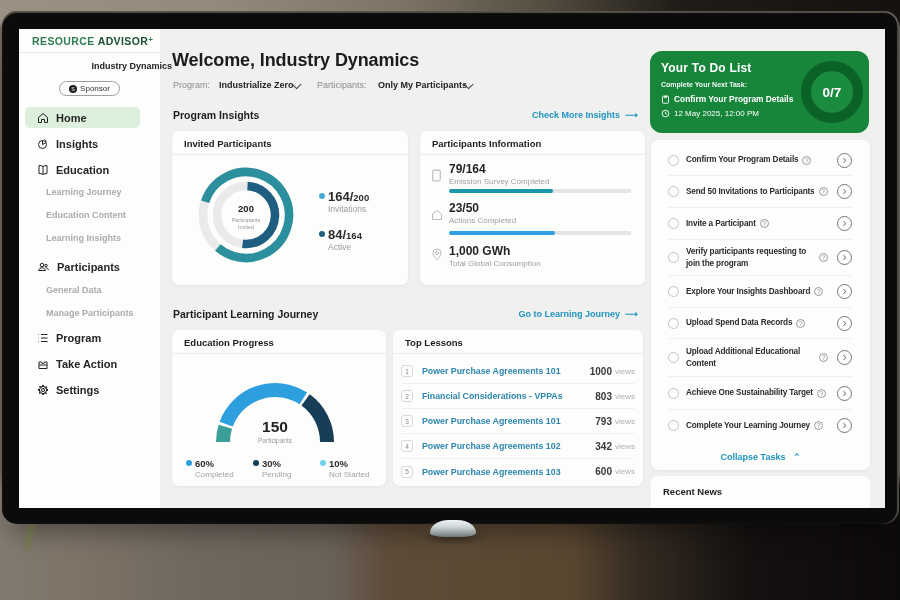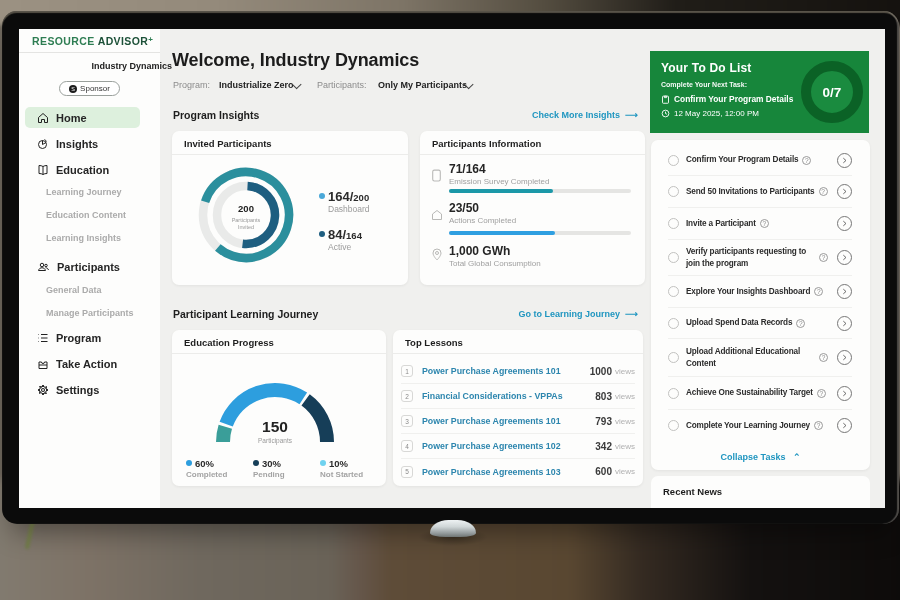"Your To Do List" #todo { border-radius: 0 -> 12px }
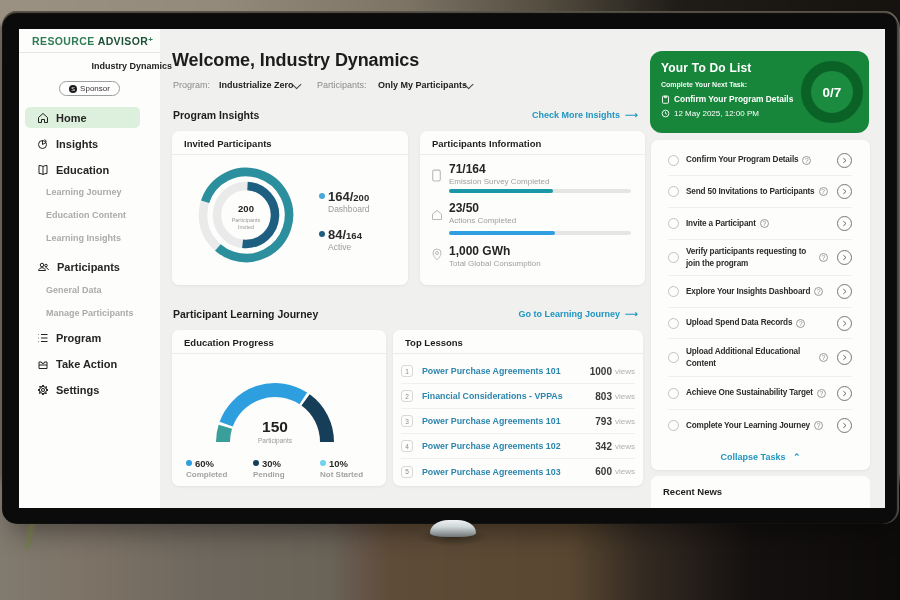"71/164" div.n { text: 71/164 -> 79/164 }
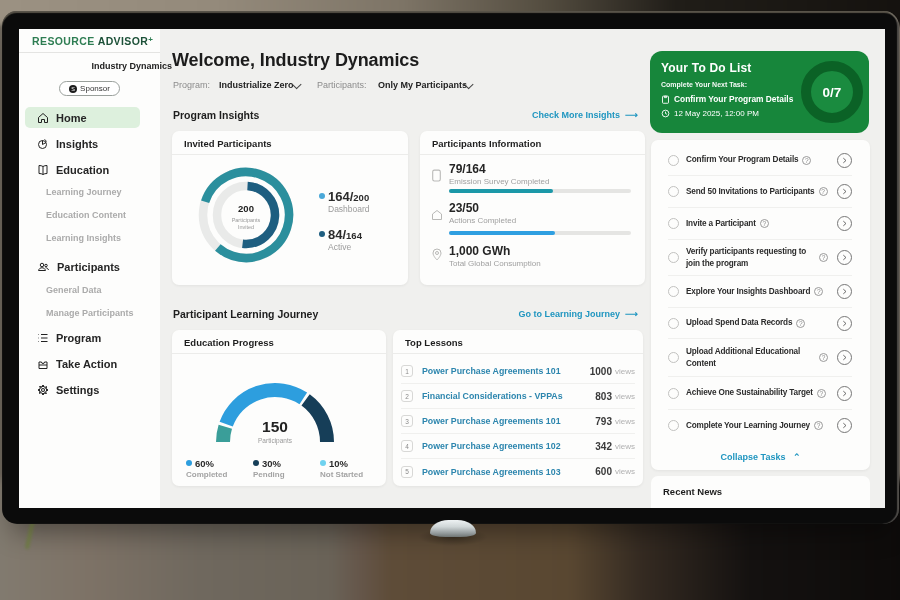"Dashboard" div.lab { text: Dashboard -> Invitations }
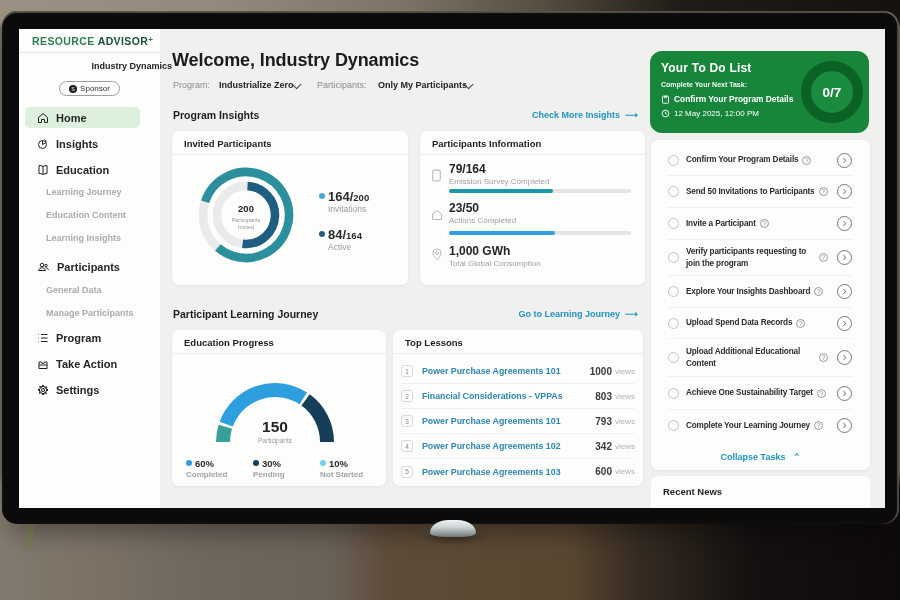"Completed" .leg3 .lab { font-weight: bold -> normal; margin-left: 0 -> 9px }
